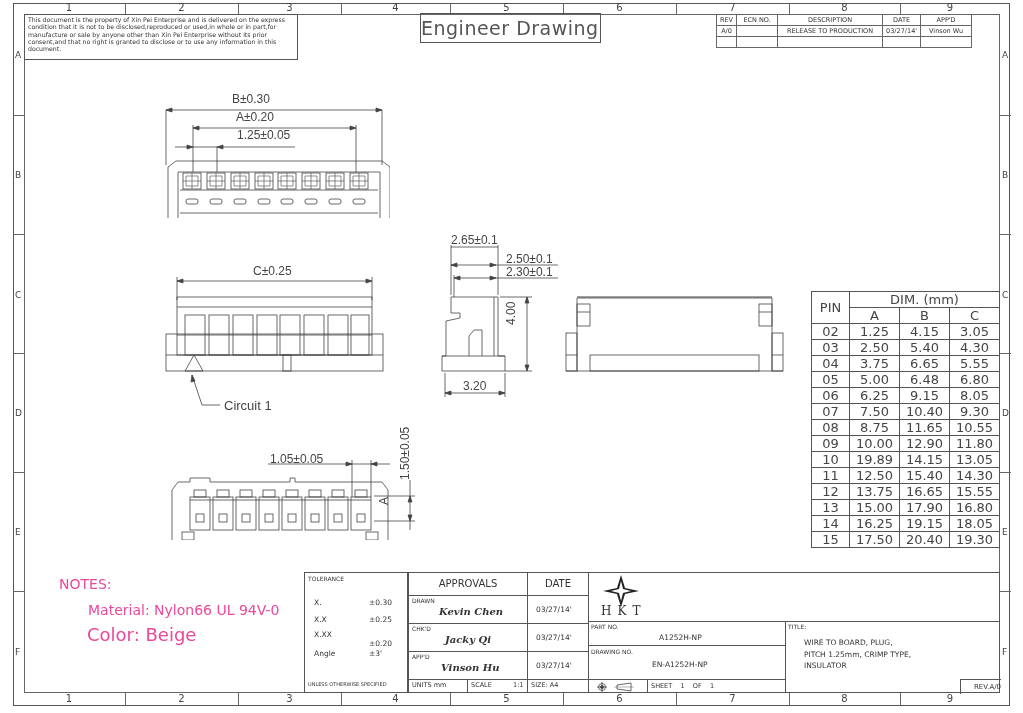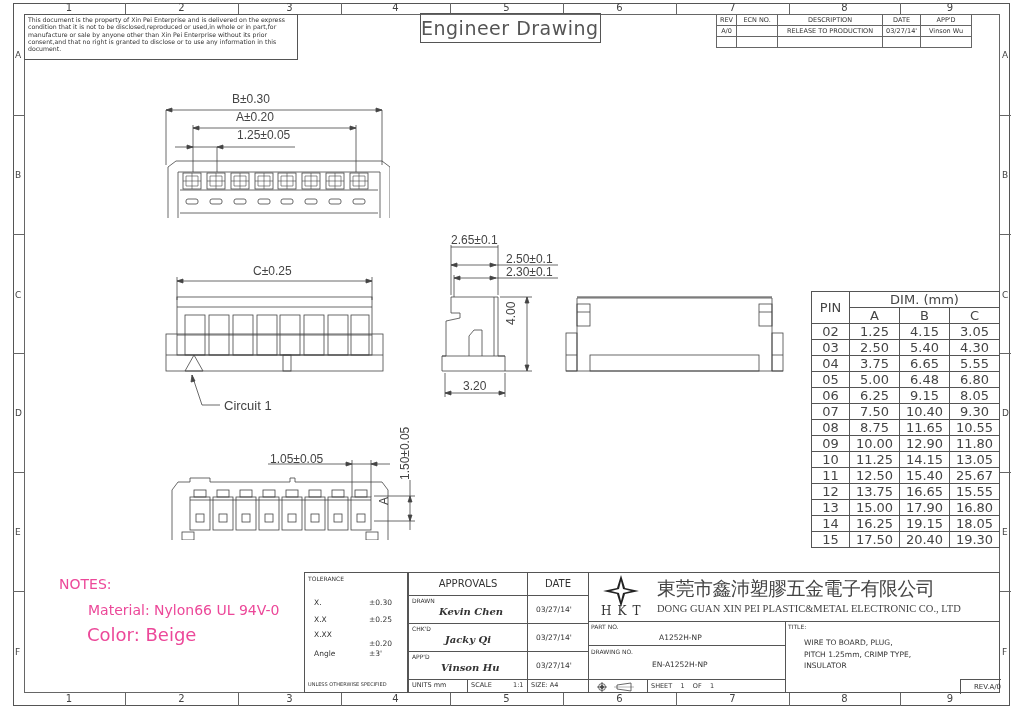"11.25" td { text: 11.25 -> 19.89 }
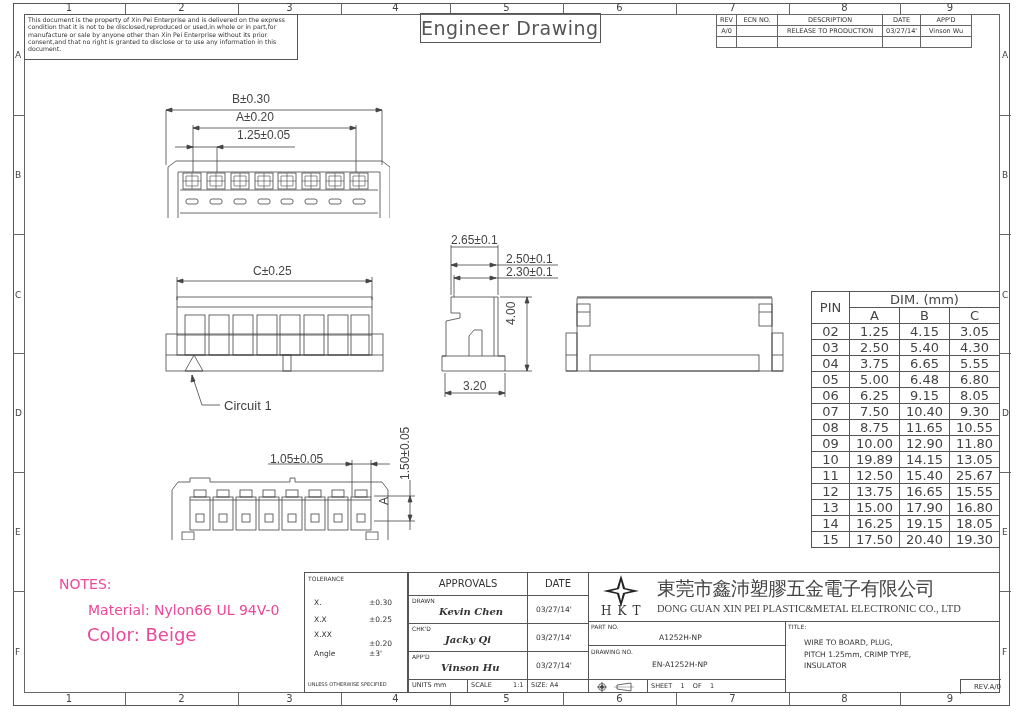"25.67" td { text: 25.67 -> 14.30 }
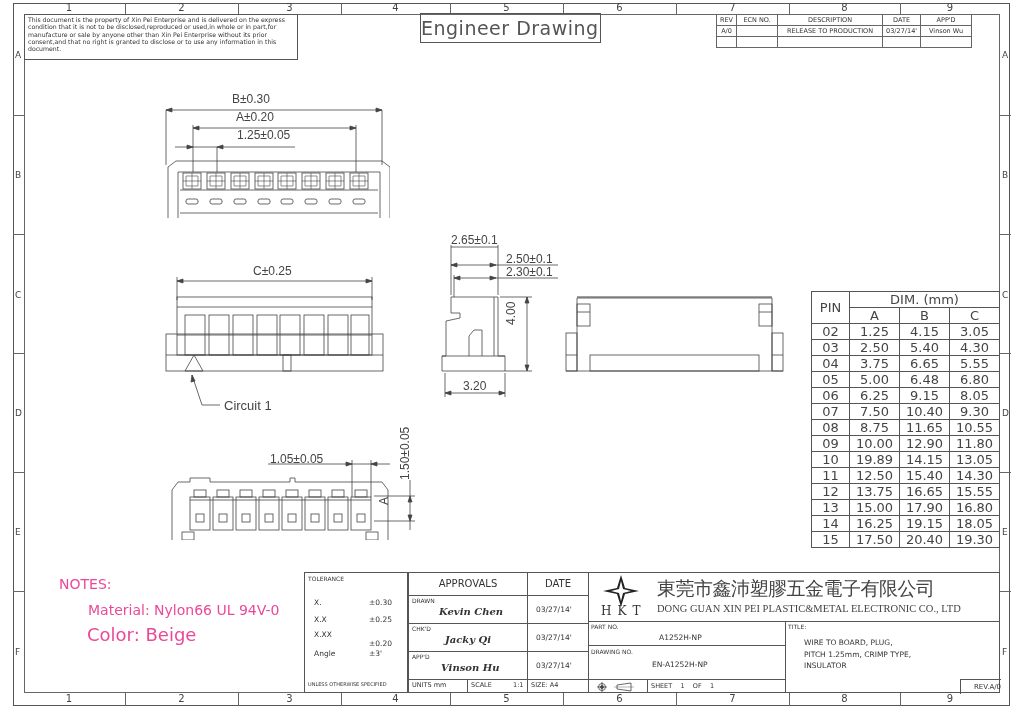"東莞市鑫沛塑膠五金電子有限公司" span.abs { html: <span>東莞市鑫沛塑膠五金電子有限公司</span> -> none }
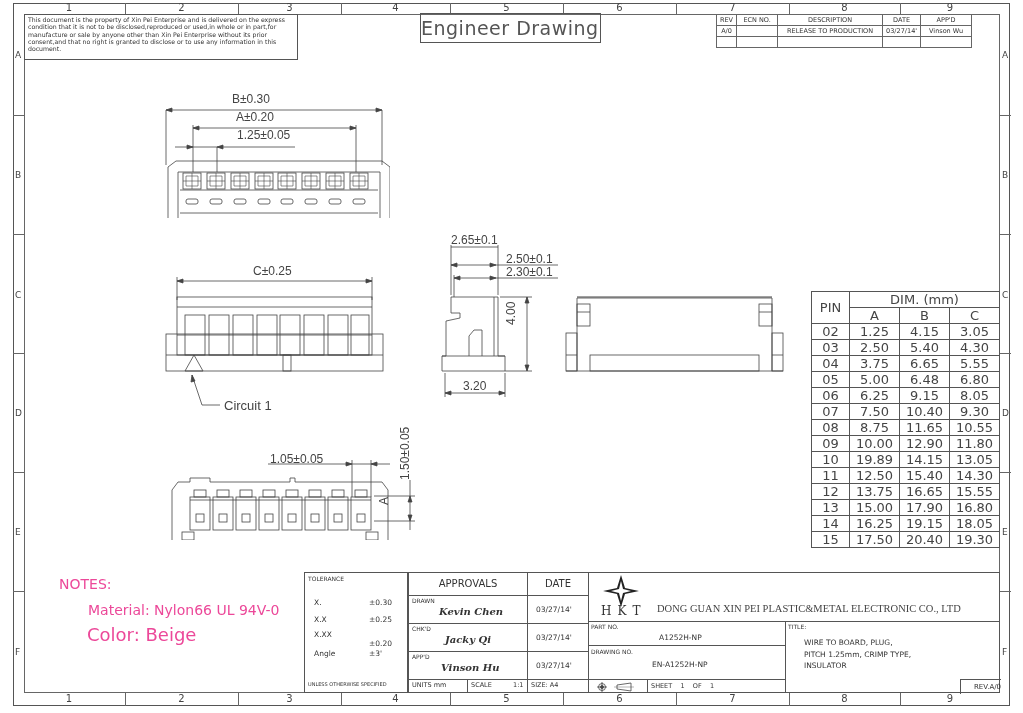"DONG GUAN XIN PEI PLASTIC&METAL" span.abs { html: <span>DONG GUAN XIN PEI PLASTIC&amp;METAL ELECTRONIC CO., LTD</span> -> none }
